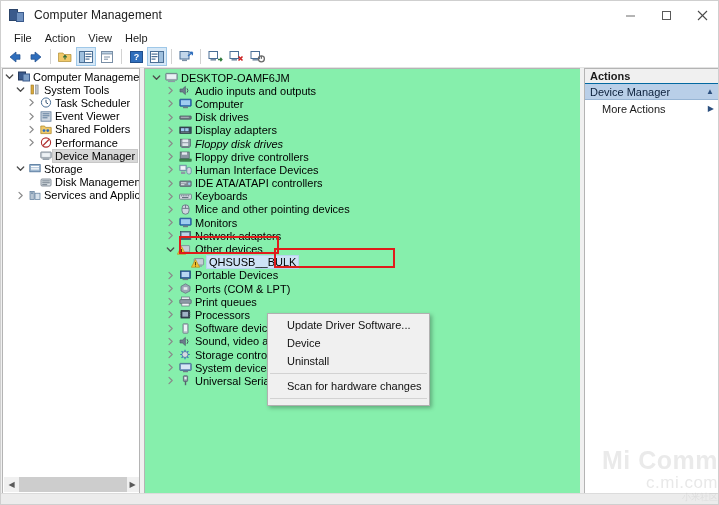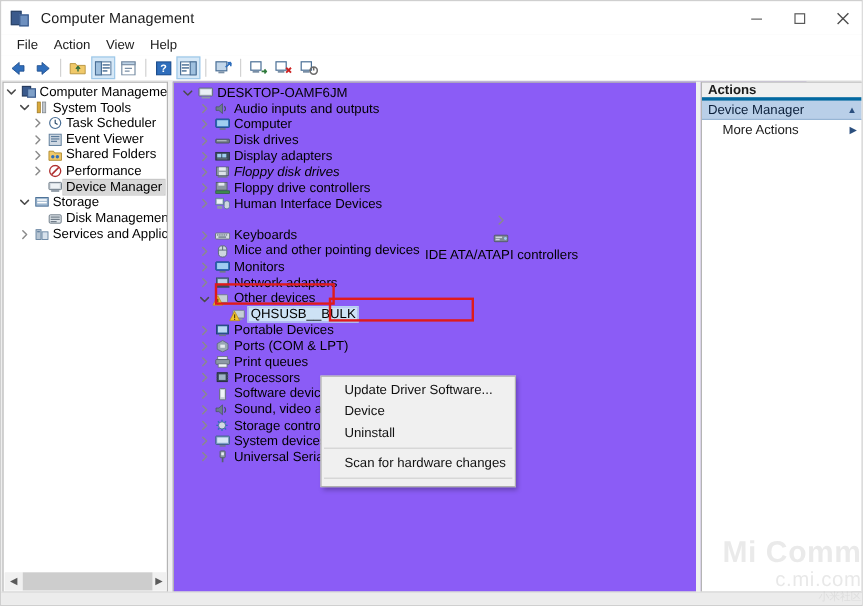"DESKTOP-OAMF6JM" .pane-center { background: #8b5cf6 -> #86efac }
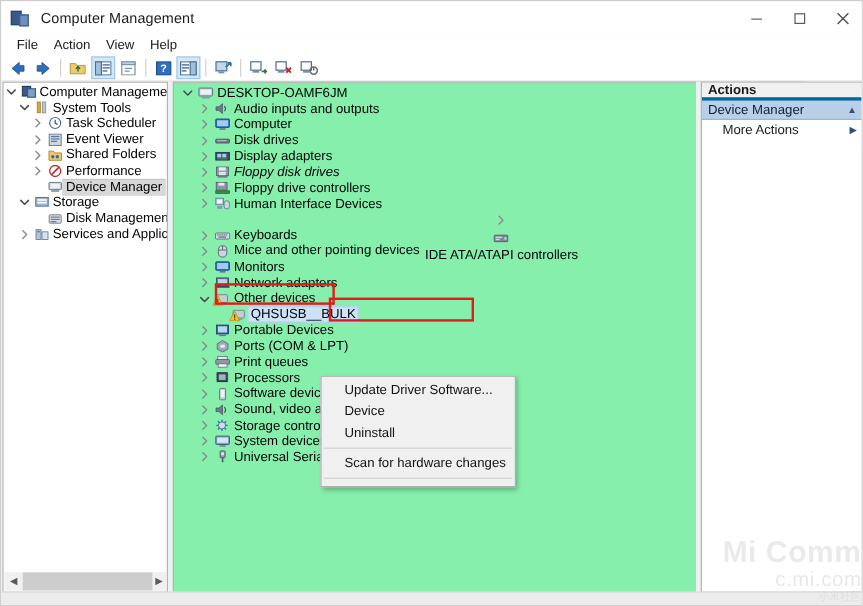"Actions" .act-header { border-bottom: 3px solid #0369a1 -> 1px solid #0369a1 }
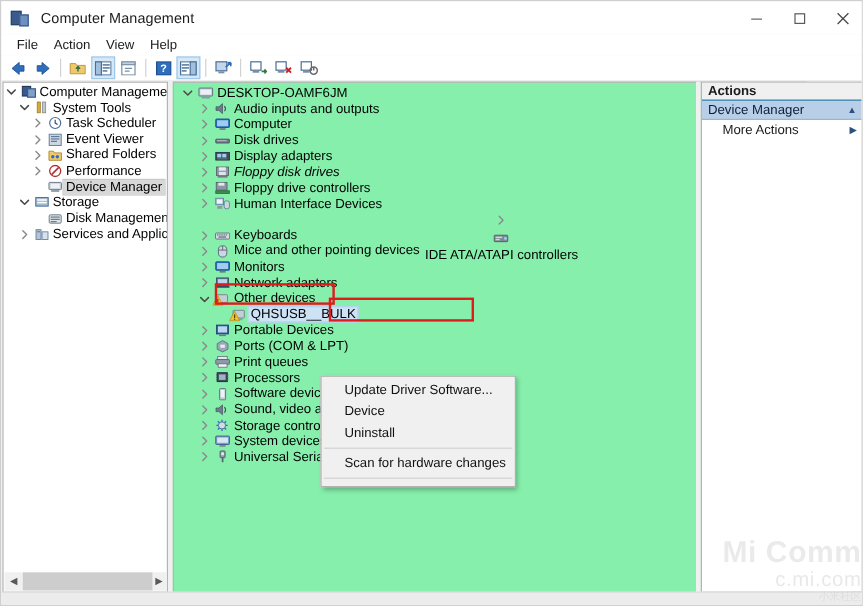"IDE ATA/ATAPI controllers" div.dnode { flex-direction: column -> none }
